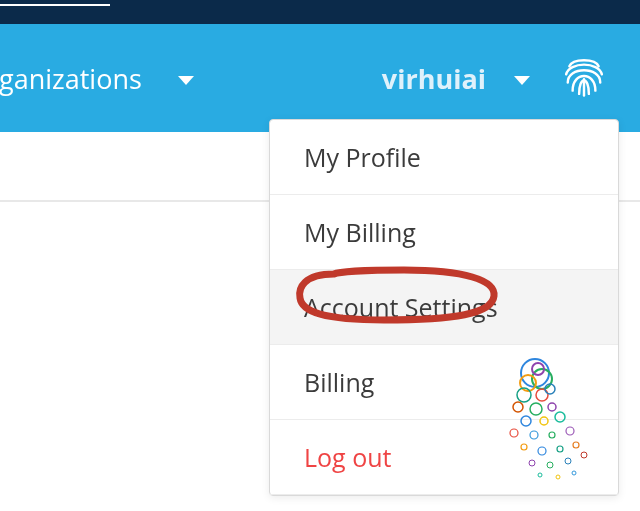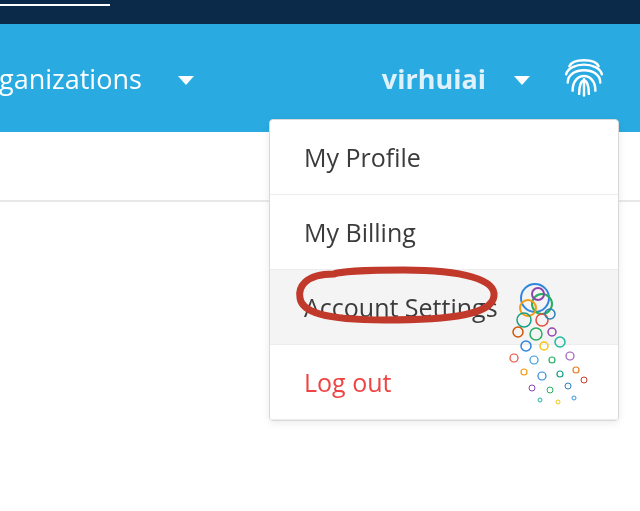"Billing" div.dropdown-item { html: none -> <div> <span>Billing</span> </div> }
